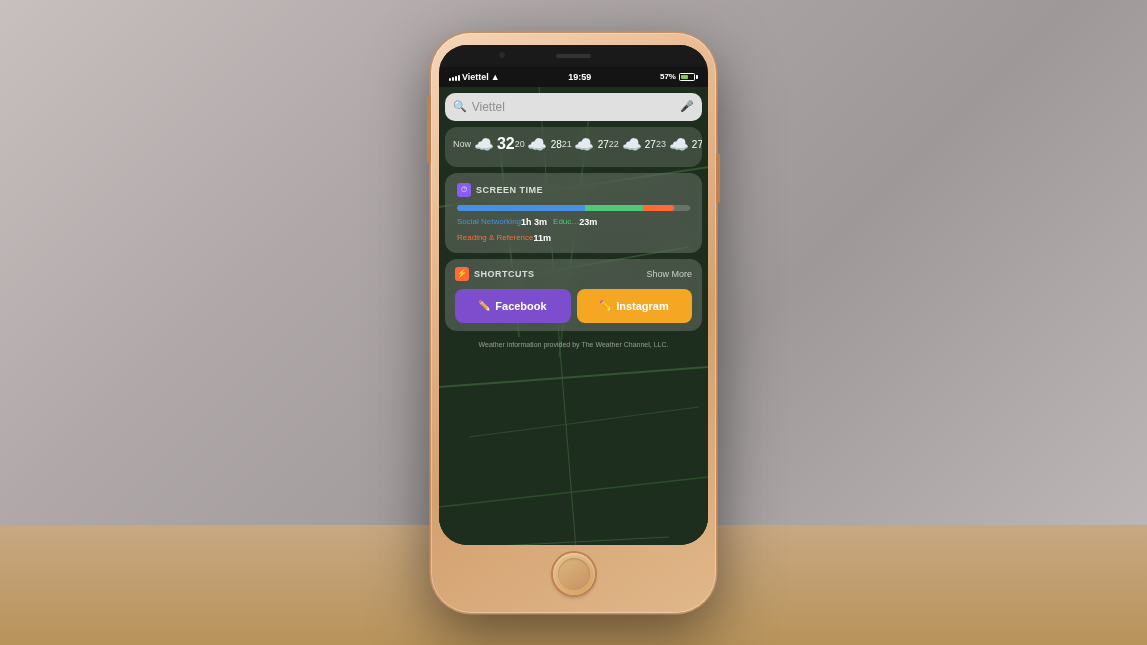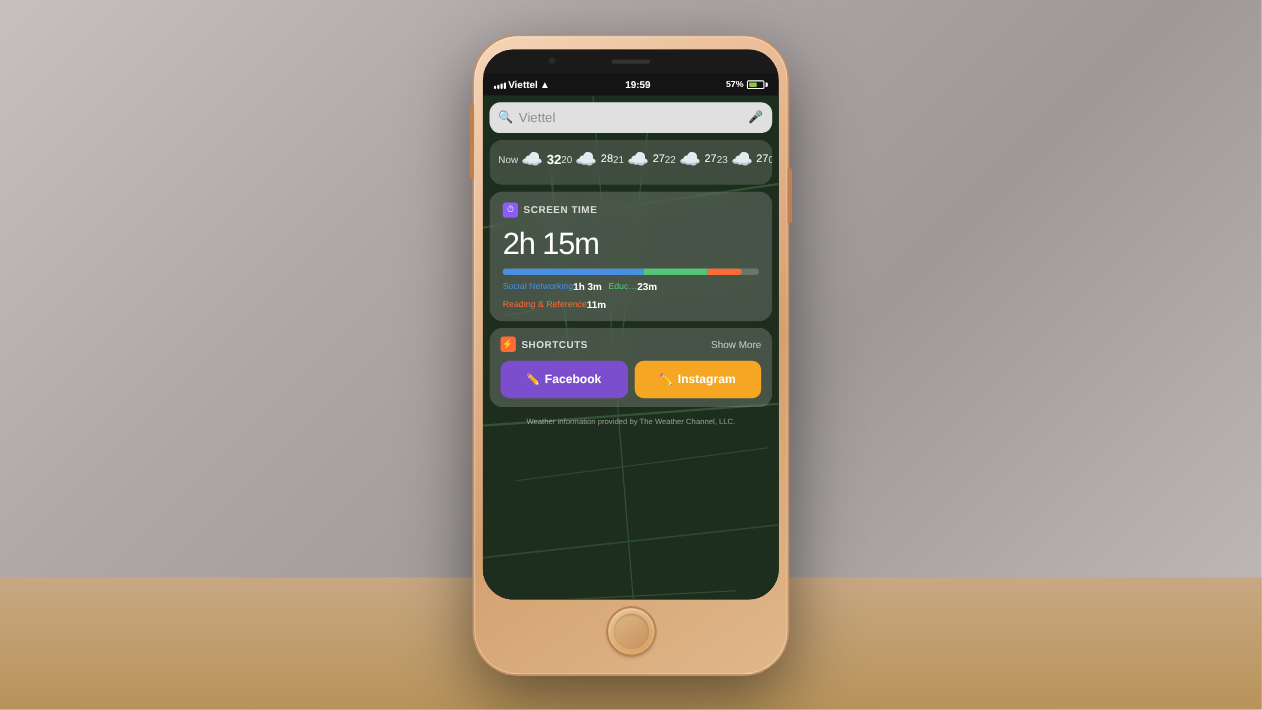"32" .temp-label.bold { font-size: 12px -> 16px }
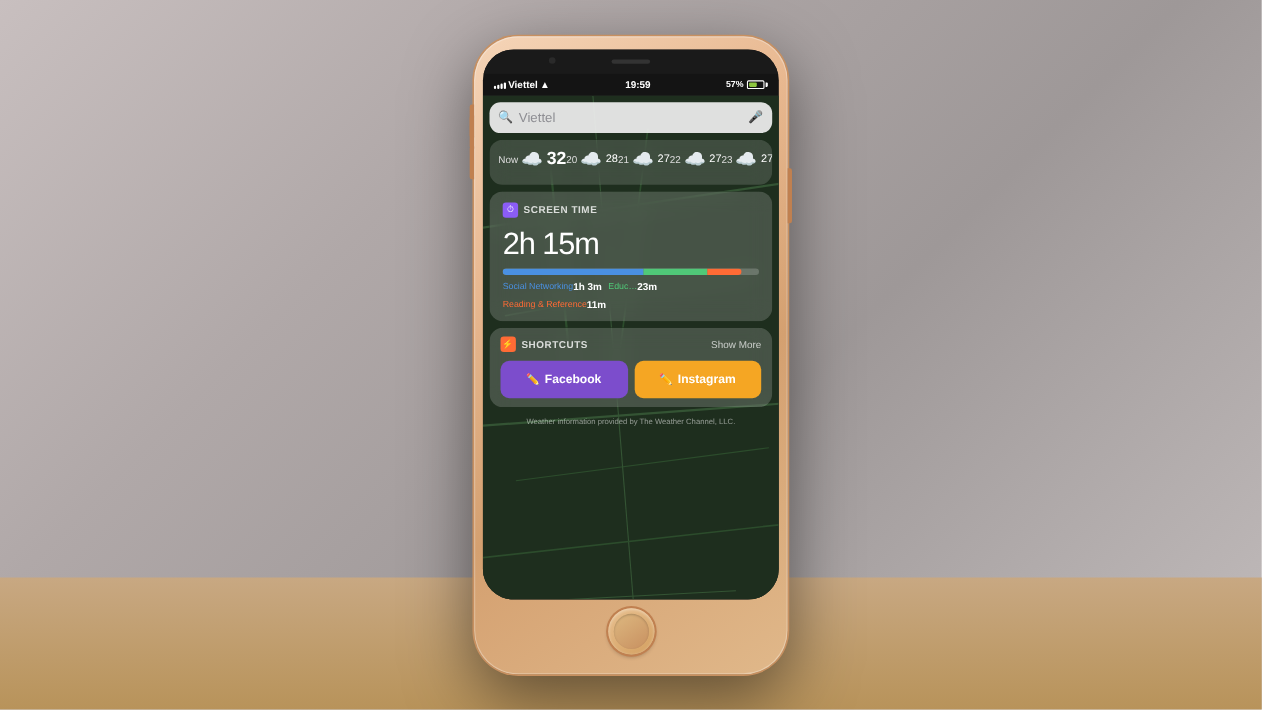"2h 15m" div.st-time { html: <div>2h 15m</div> -> none }
